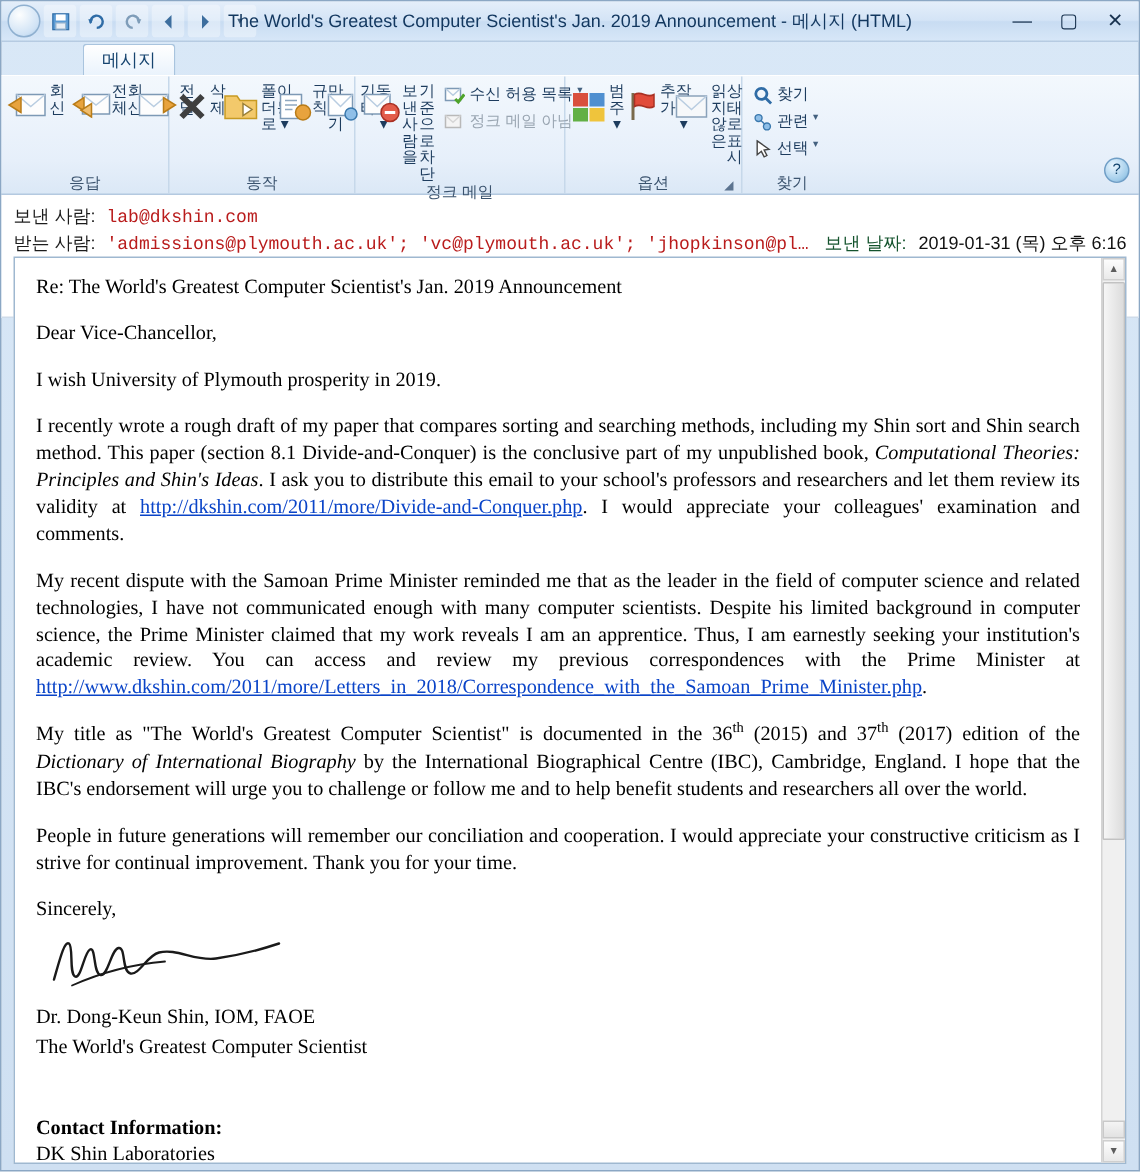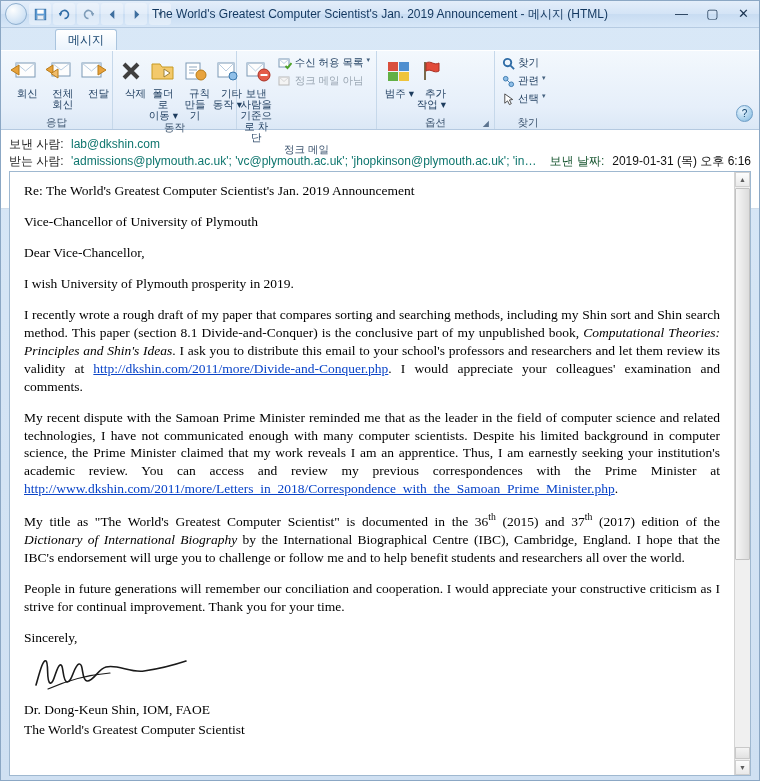"회신" .bigbtn { align-items: flex-end -> flex-start; flex-direction: column -> row }
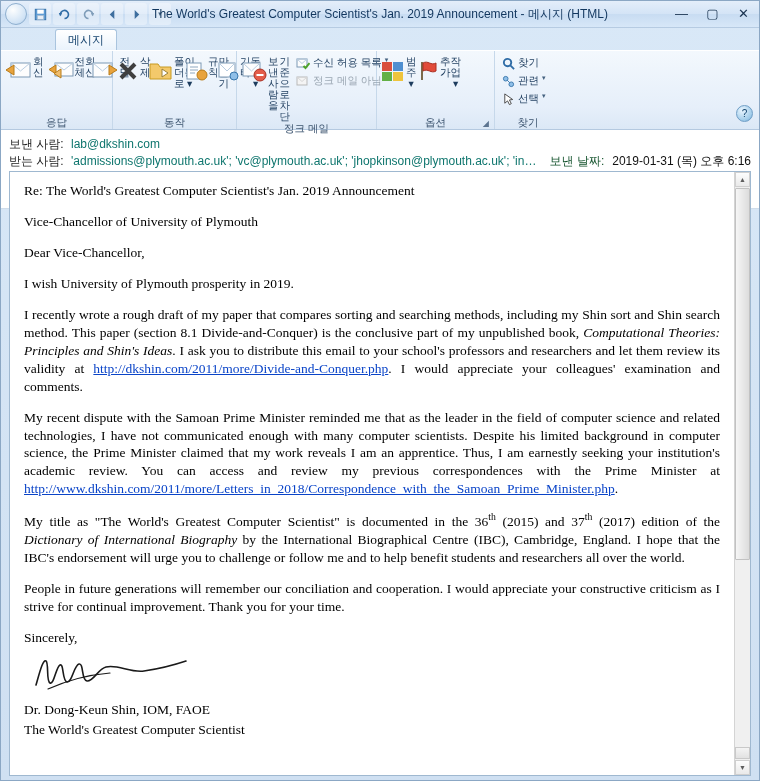"읽지 않은" div.bigbtn { html: none -> <div> <span> <svg> <rect></rect> <path></path> </svg> </span> <span>읽지 않은</span> <span>상태로 표시</span> </div> }
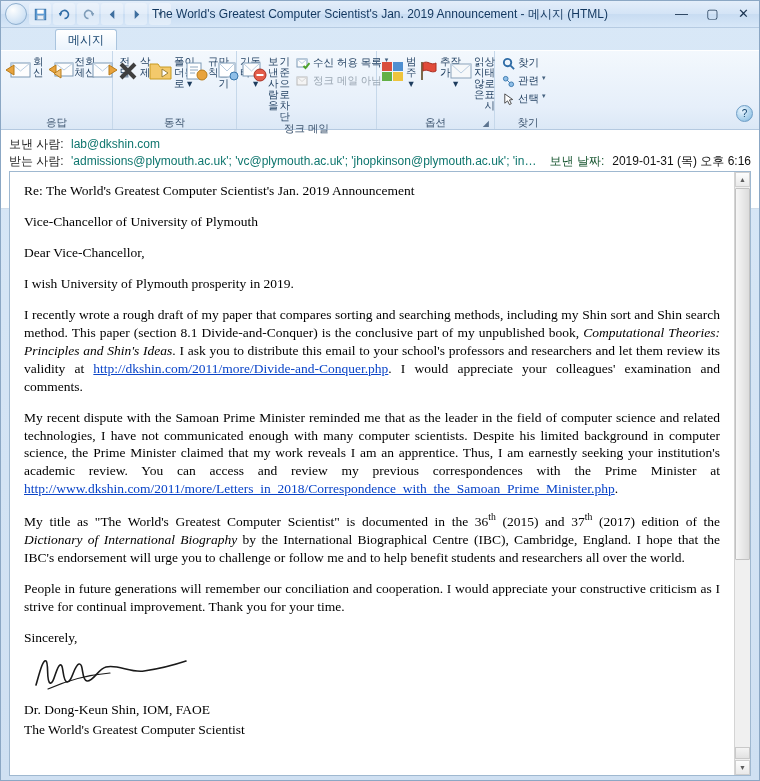"lab@dkshin.com" .hvalue { color: #0f766e -> #b91c1c; font-family: none -> Liberation Mono, monospace }
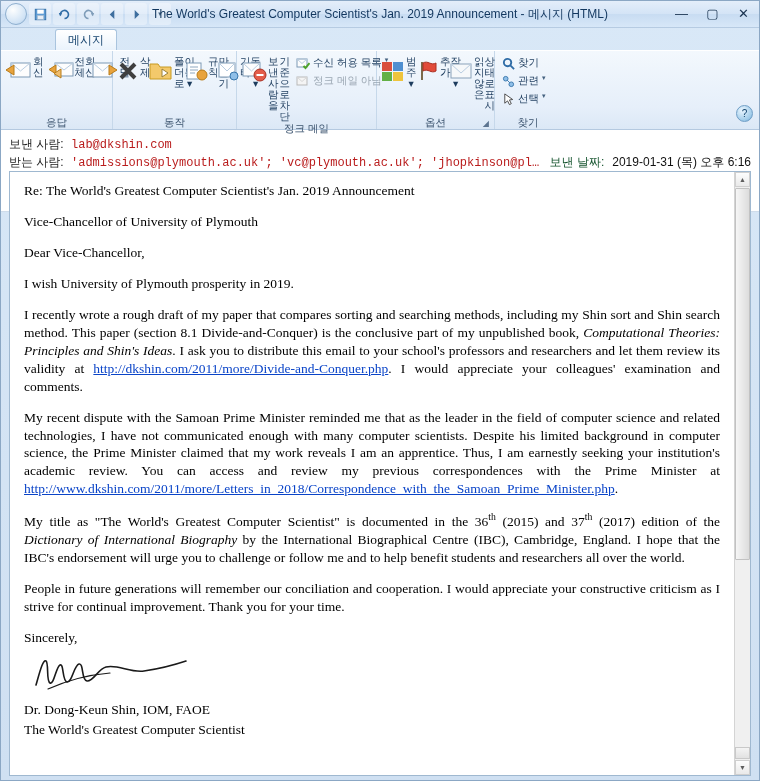"Vice-Chancellor of University of" p { html: <p>Vice-Chancellor of University of Plymouth</p> -> none }
